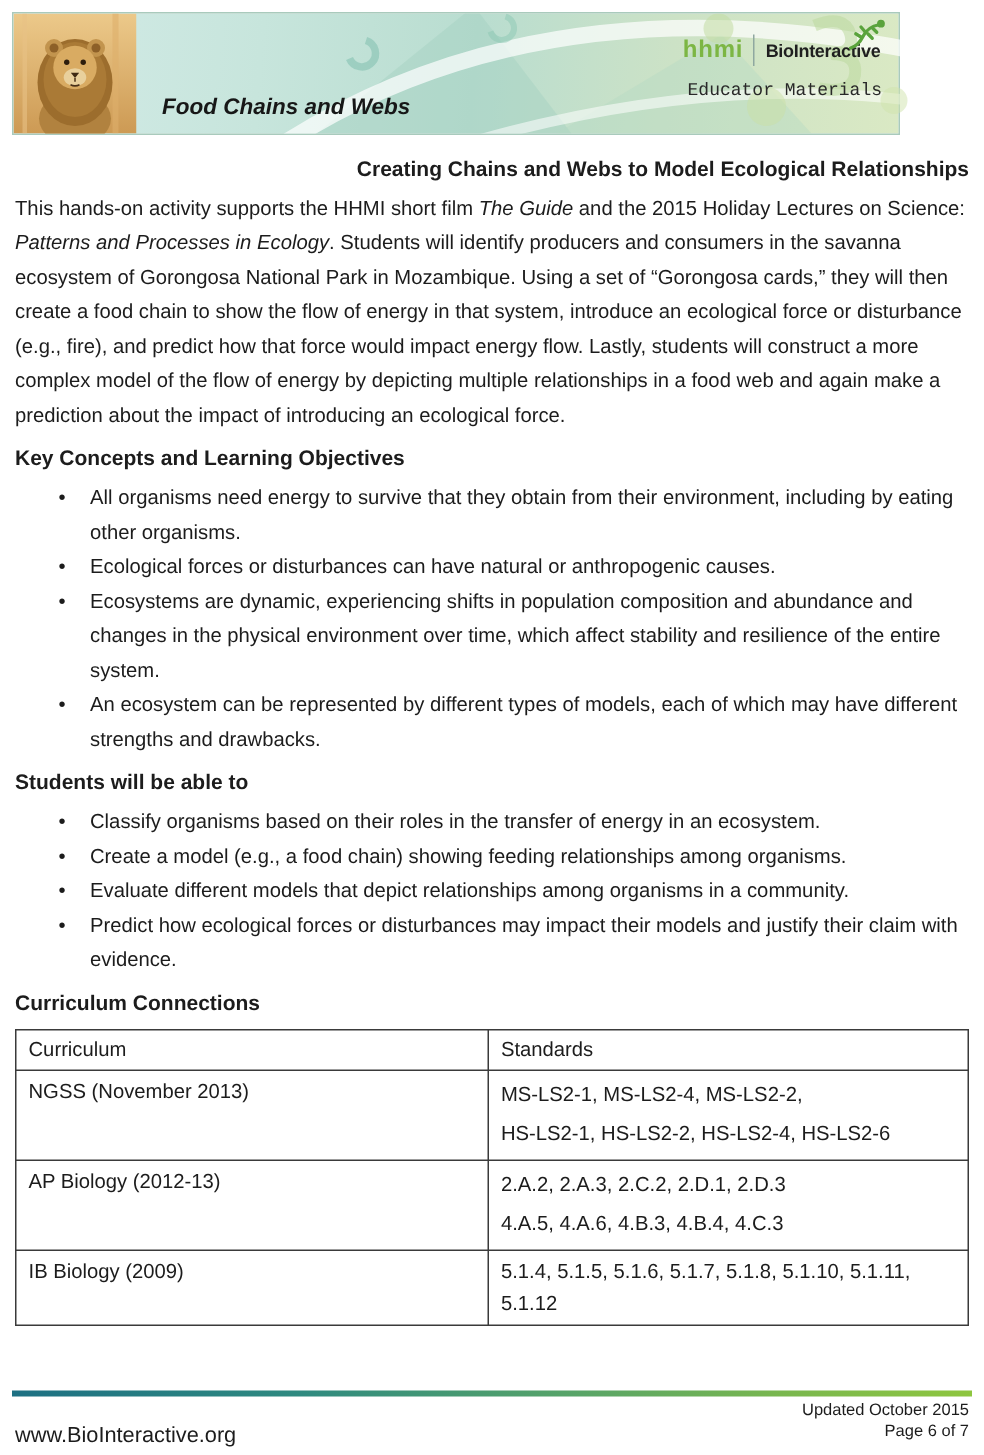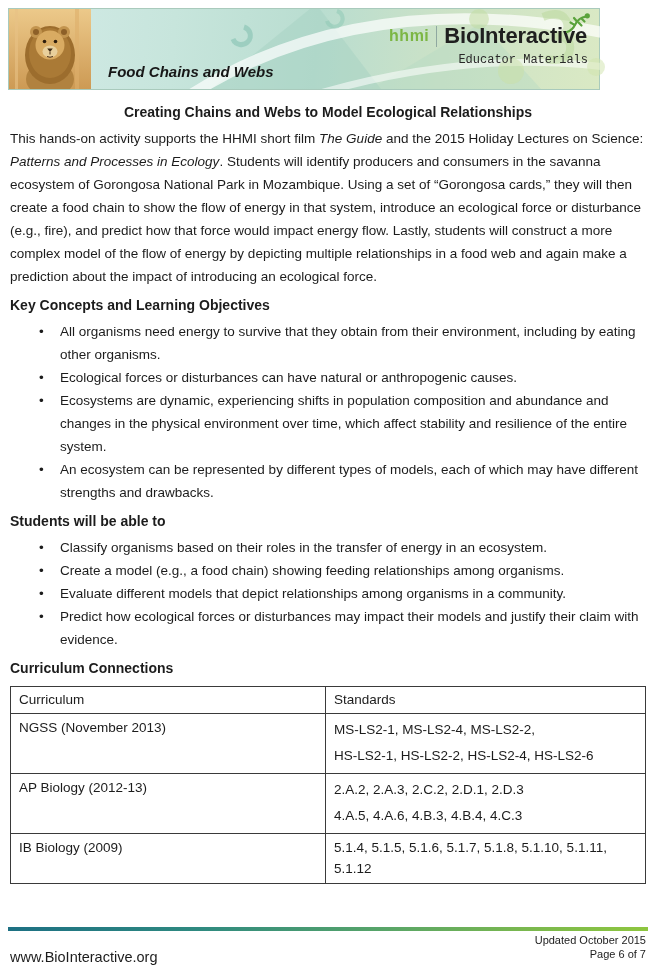"BioInteractive" .logo-bio { font-size: 22px -> 12px }
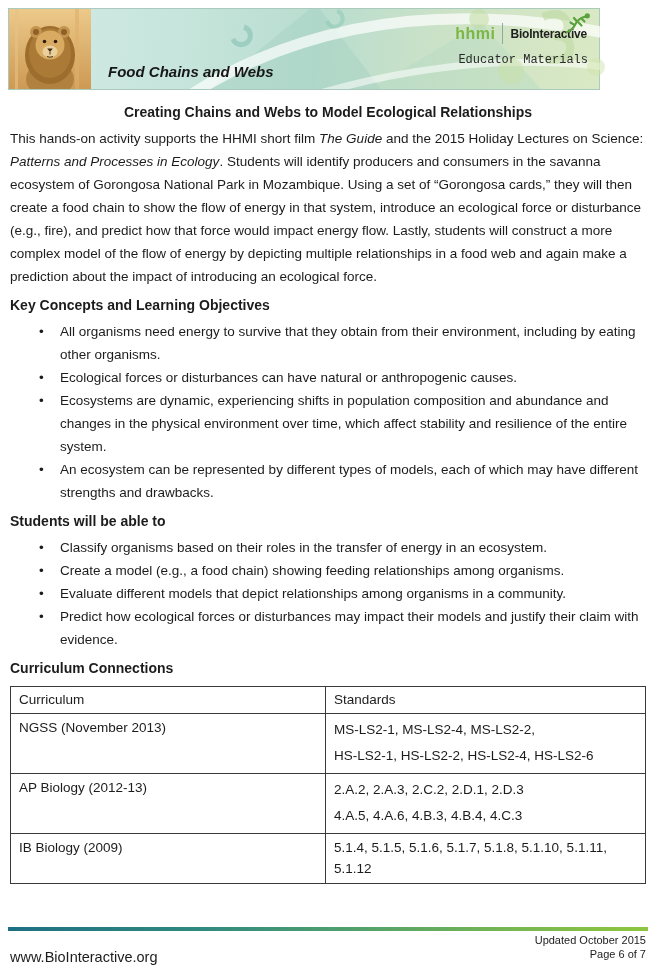"Creating Chains and Webs to" .doc-title { text-align: center -> right }
